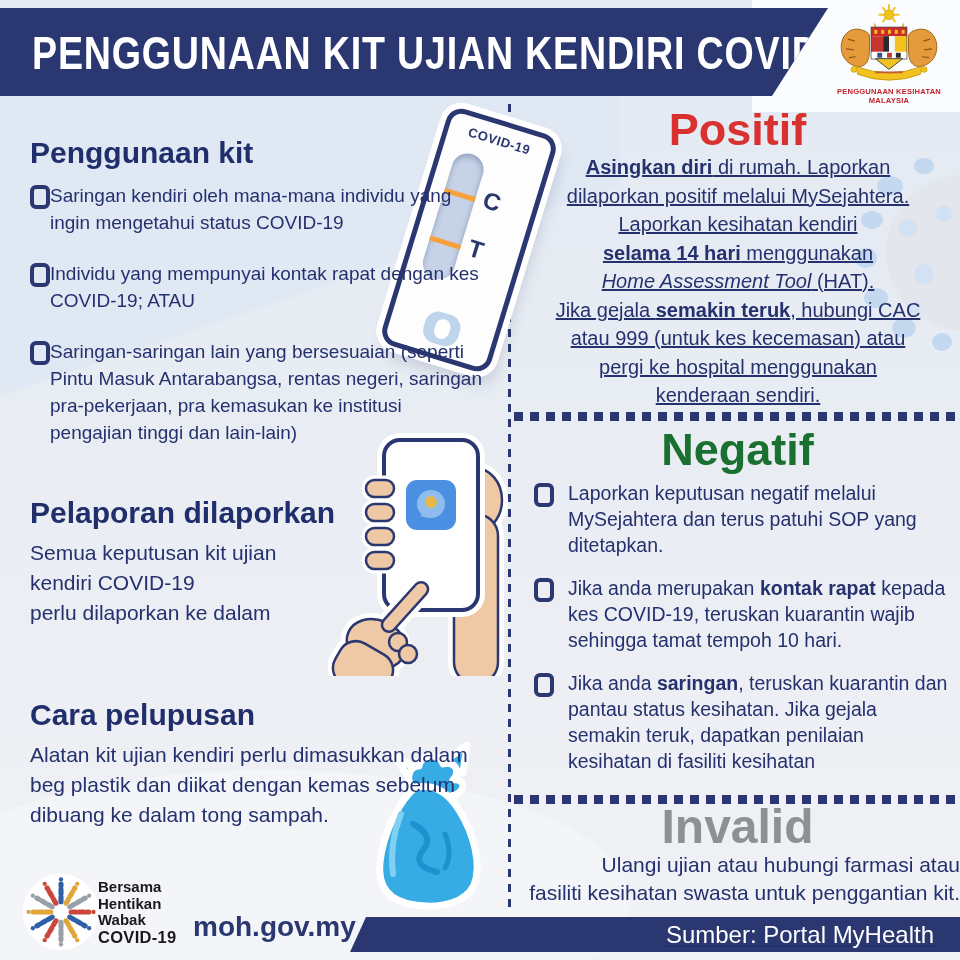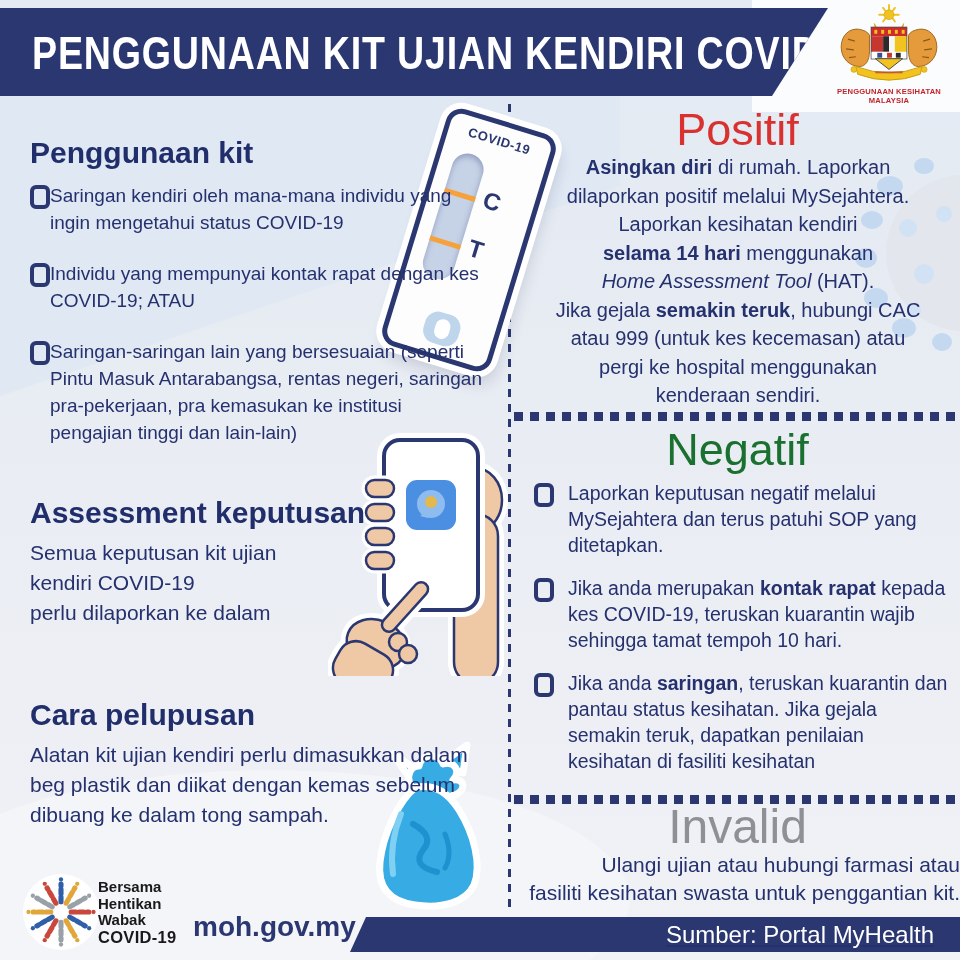"Positif" .rcol-title { font-weight: normal -> bold }
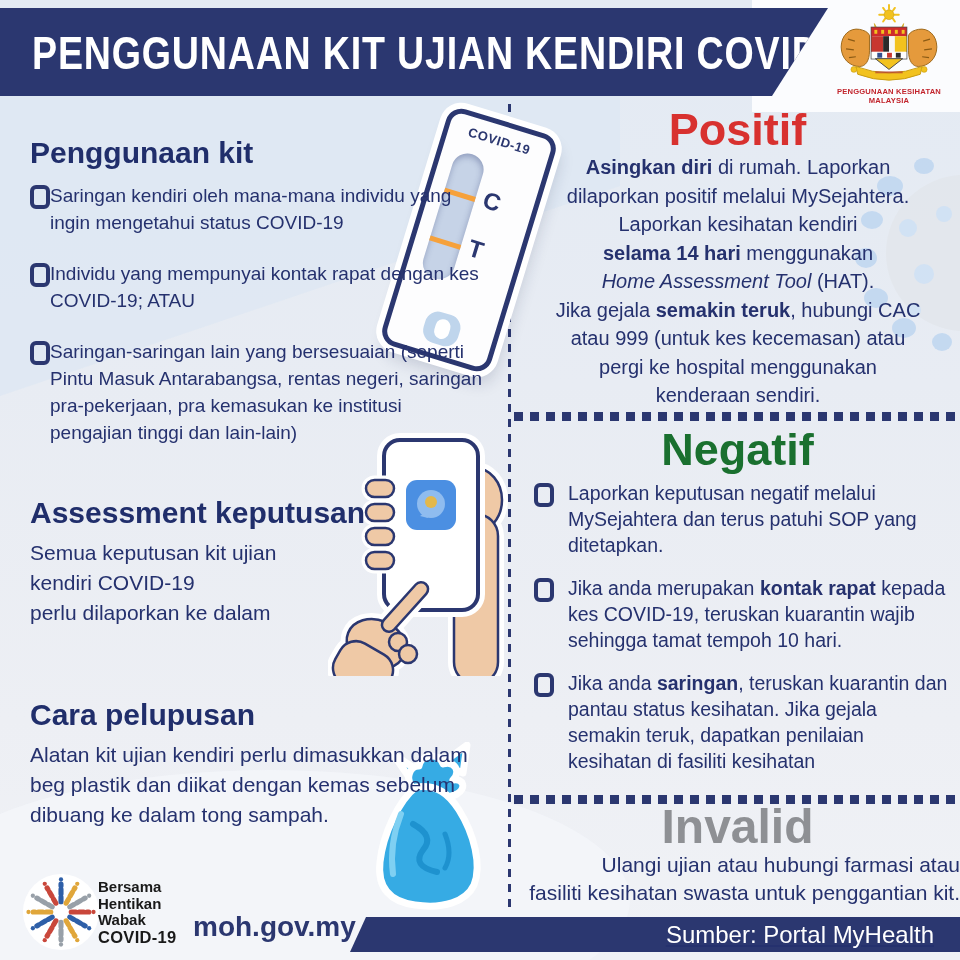"Asingkan diri di rumah. Laporkan" .pos-body { text-decoration: none -> underline }
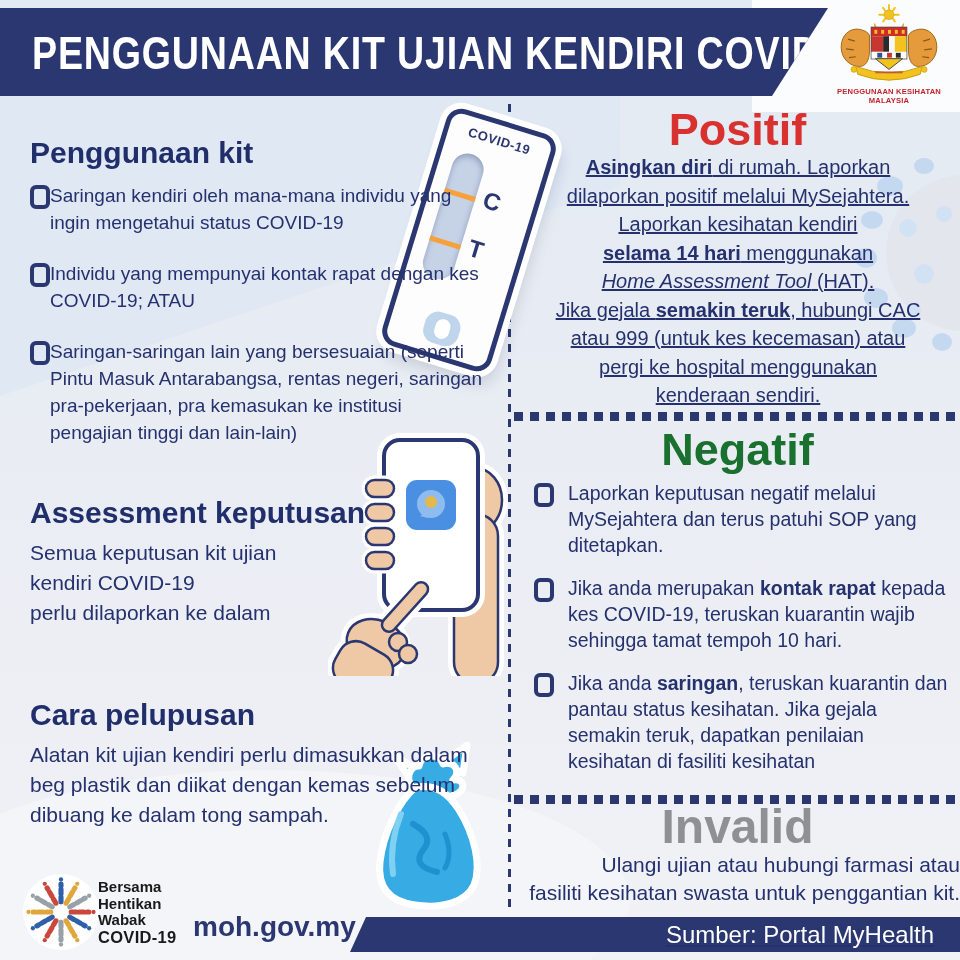"Assessment keputusan" div.abs { text: Assessment keputusan -> Pelaporan dilaporkan }
